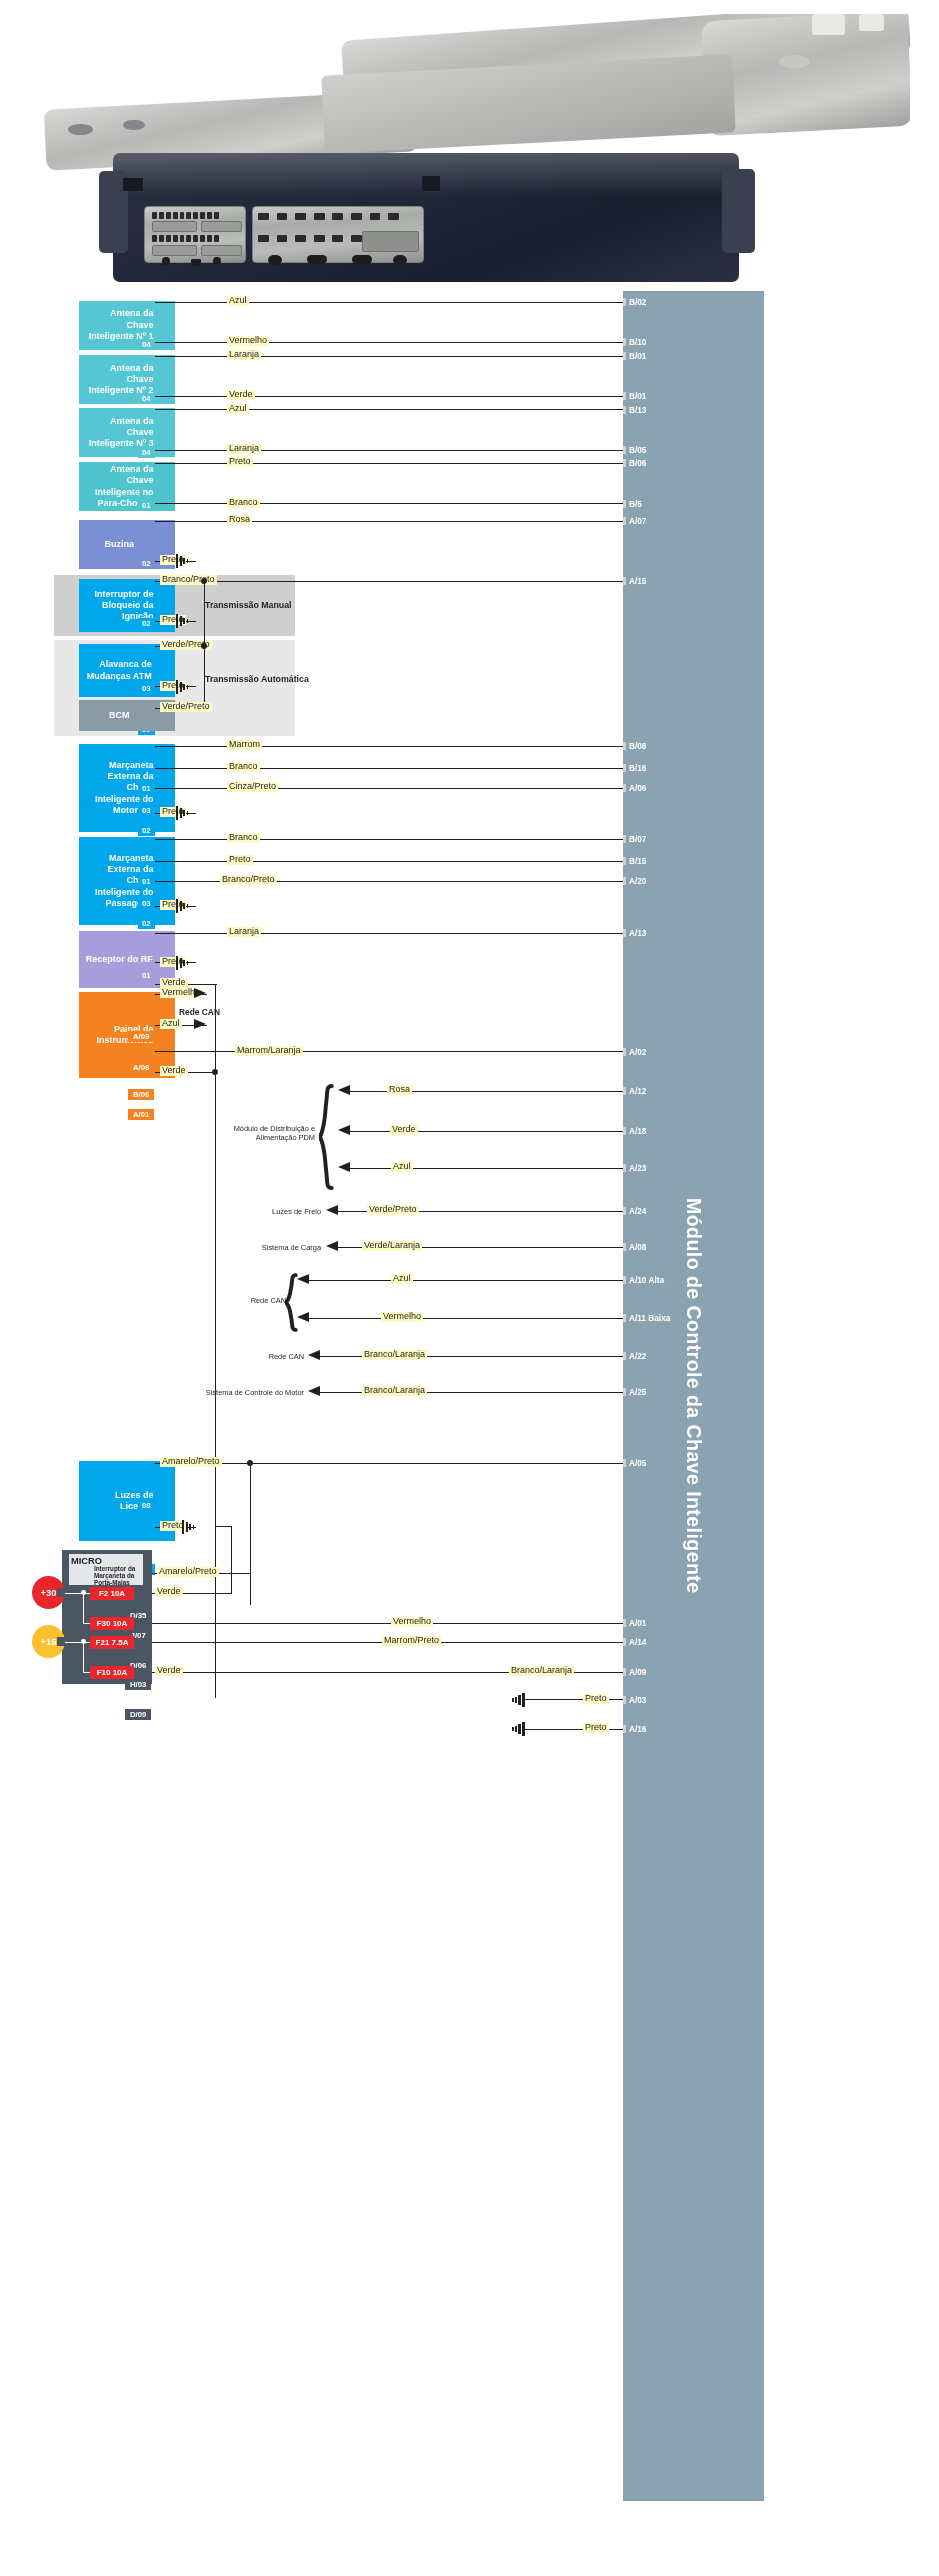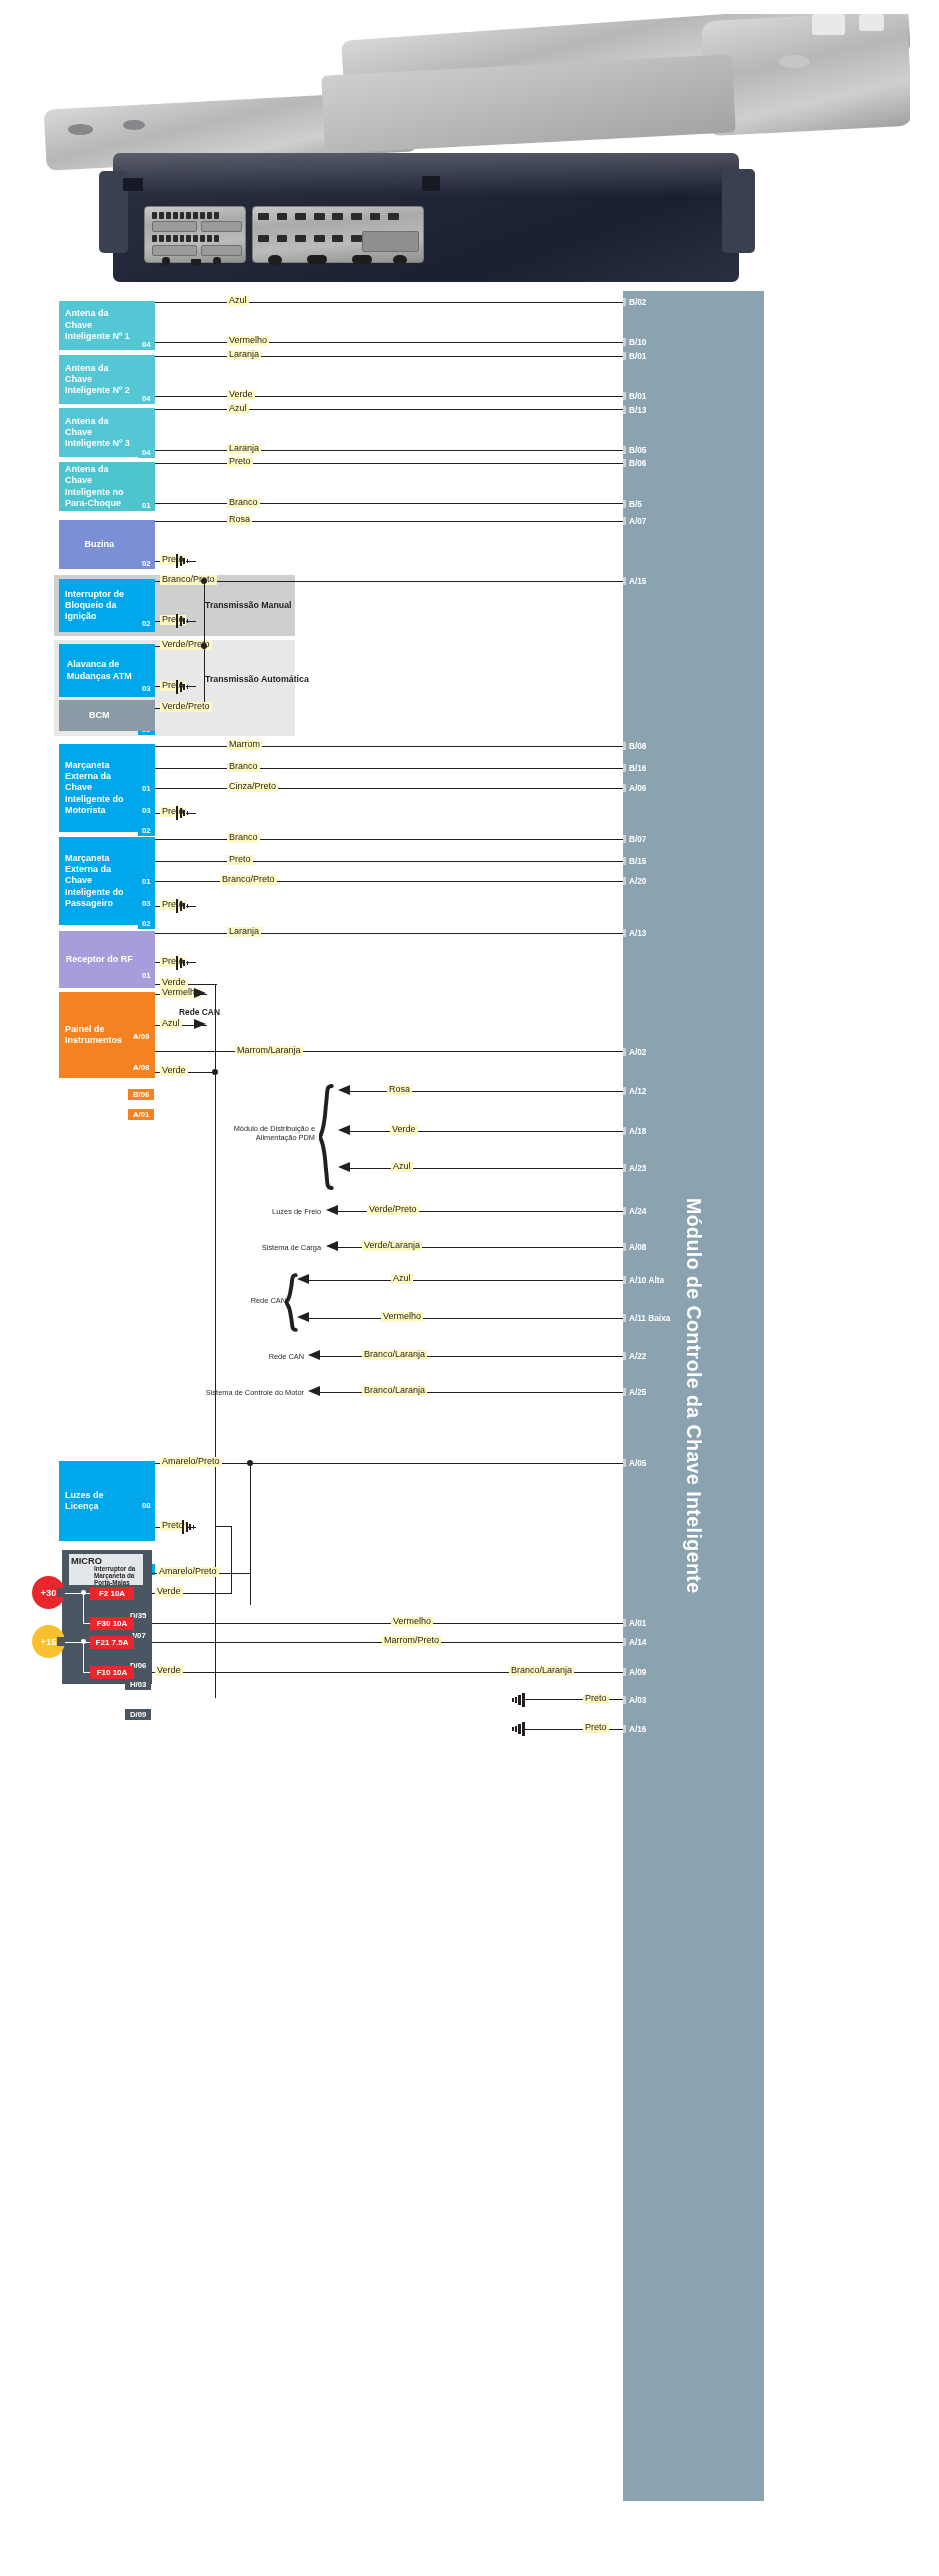"Antena da Chave" .dev.center { margin-left: none -> 20px; text-align: left -> right }
